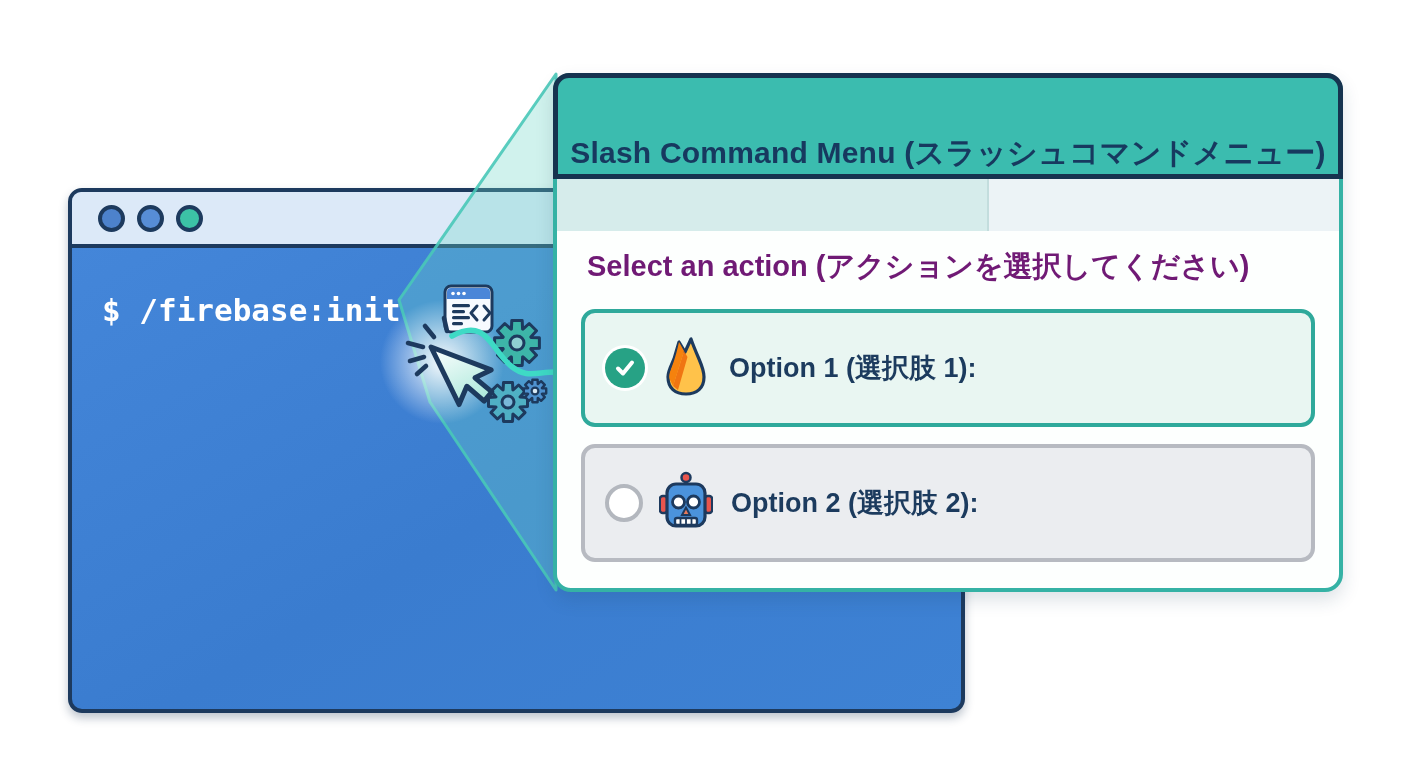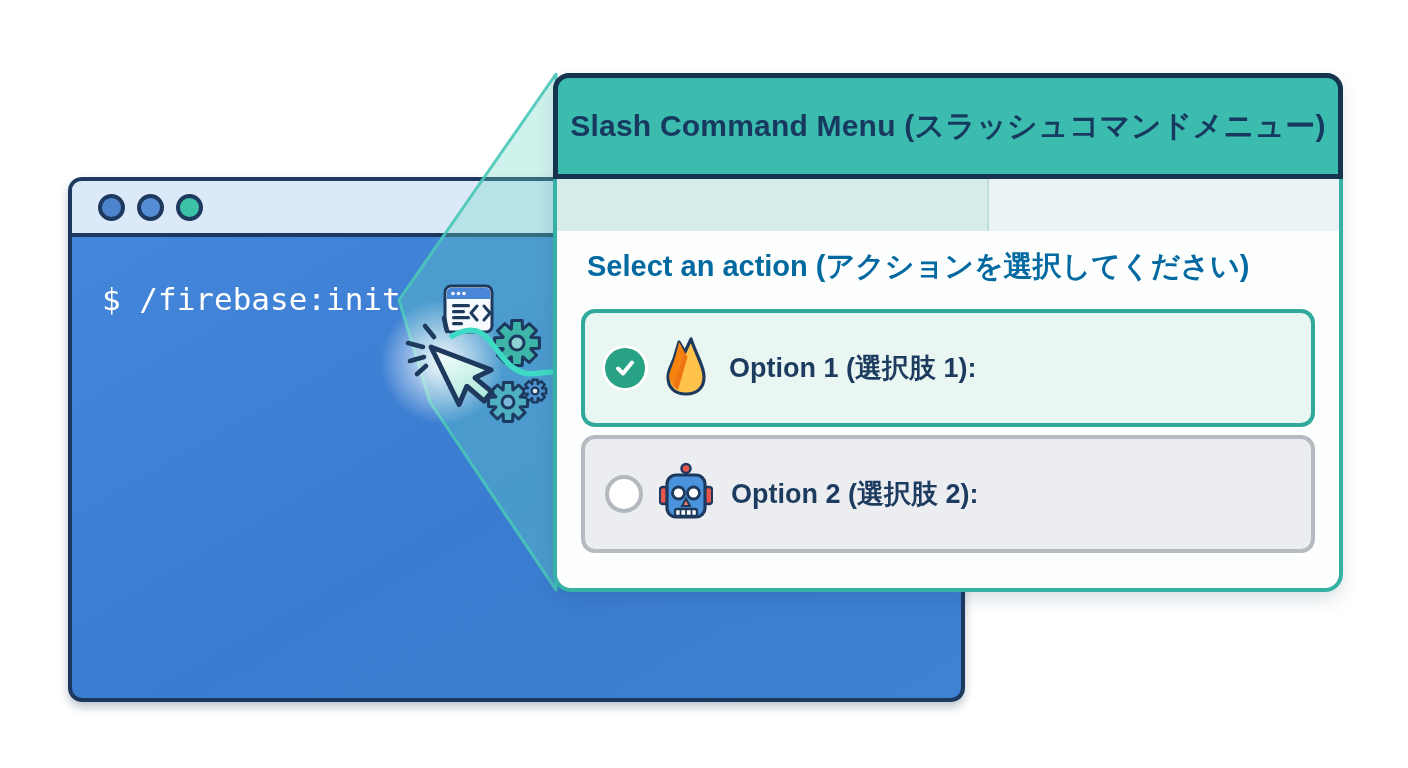"Slash Command Menu (スラッシュコマンドメニュー)" .popup-header { align-items: center -> flex-end }
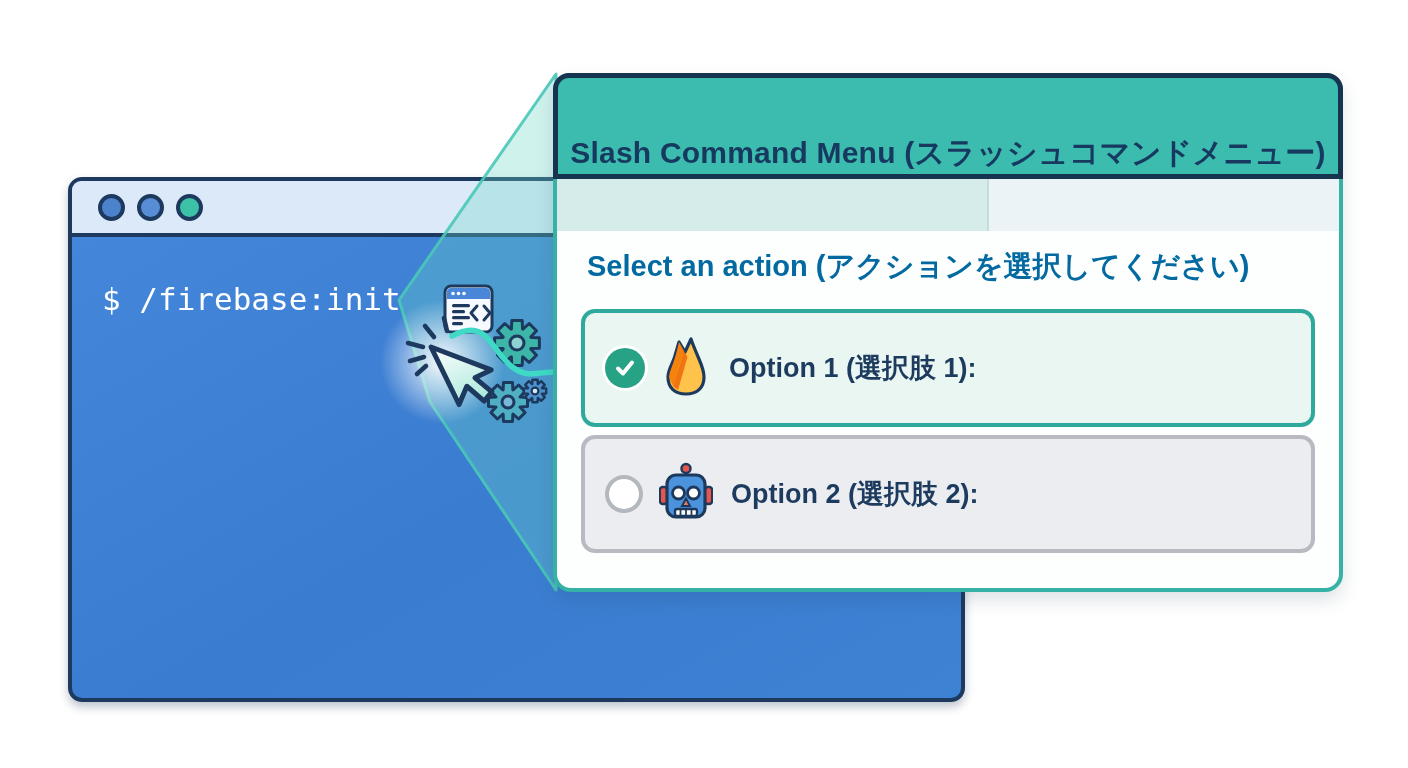"Select an action (アクションを選択してください)" .heading { color: #0369a1 -> #701a75 }
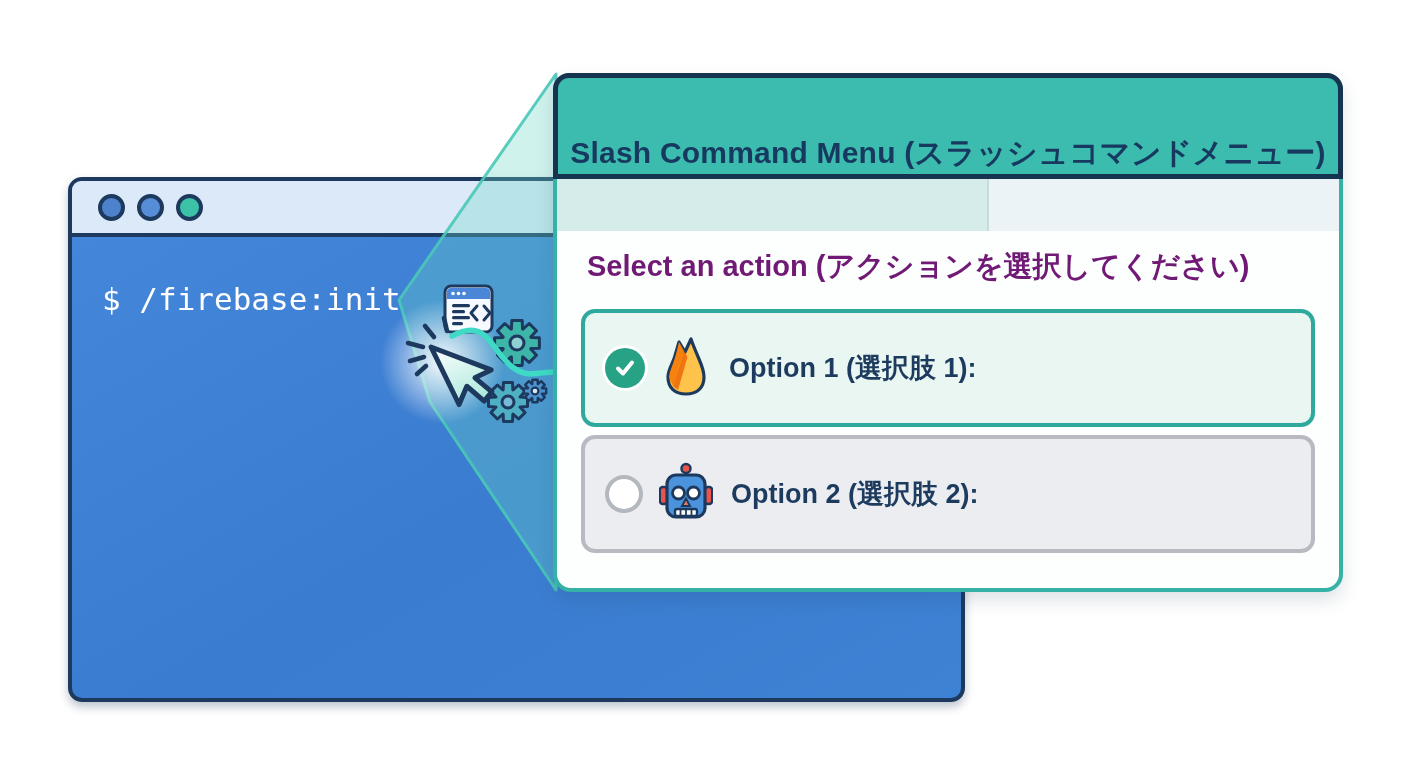"$ /firebase:init" .terminal { font-weight: none -> bold; top: 177px -> 188px }
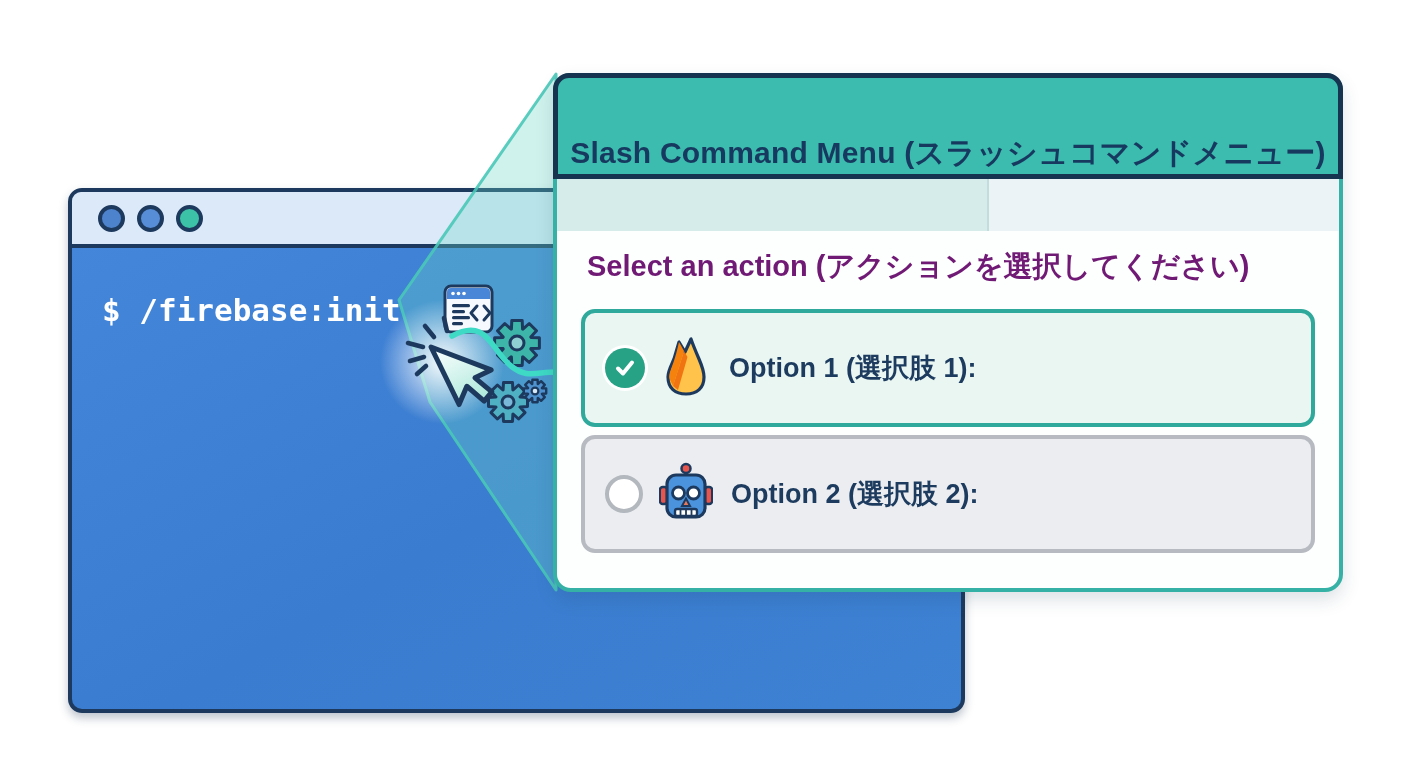"Option 2 (選択肢 2):" .option-unselected { margin-top: 8px -> 17px }
